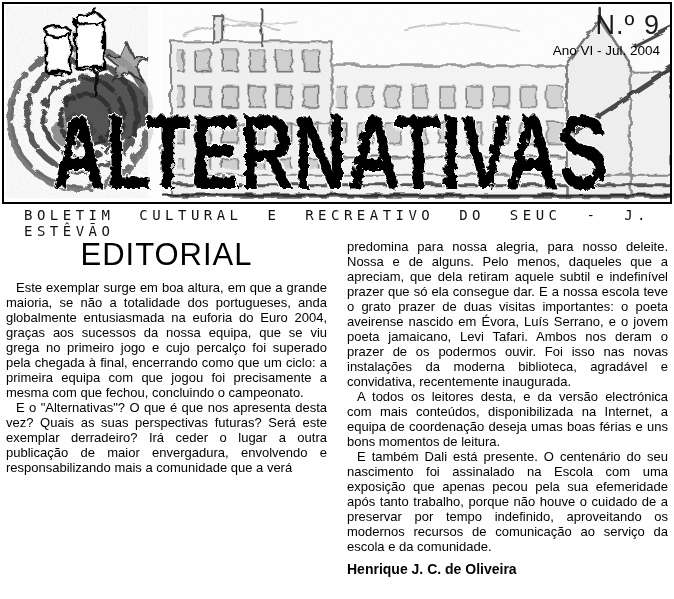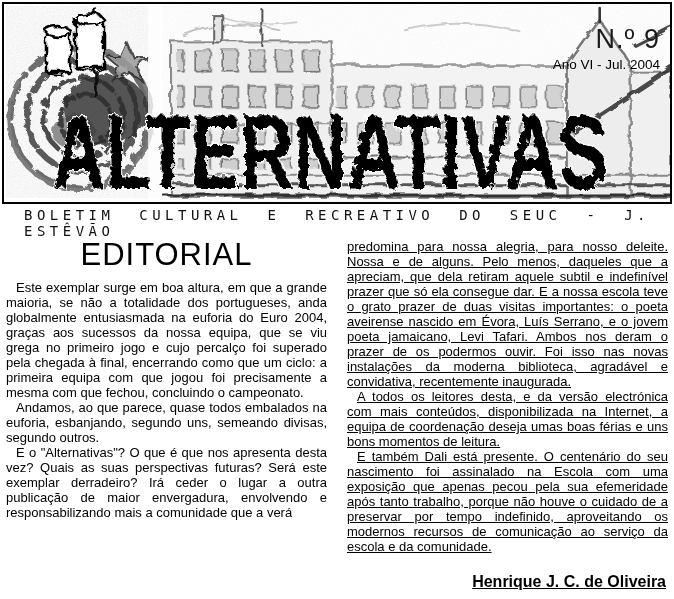"N.º 9" .issue-block { top: 20px -> 6px }
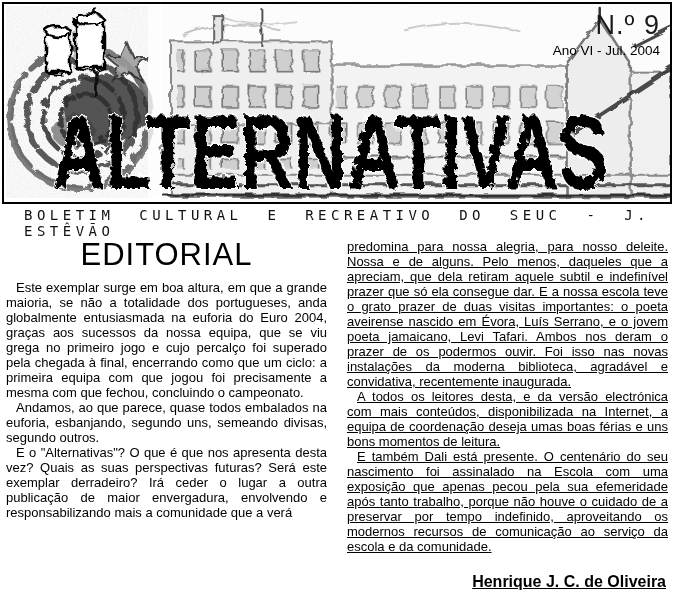"predomina para nossa alegria, para" .col-right { text-decoration: underline -> none }
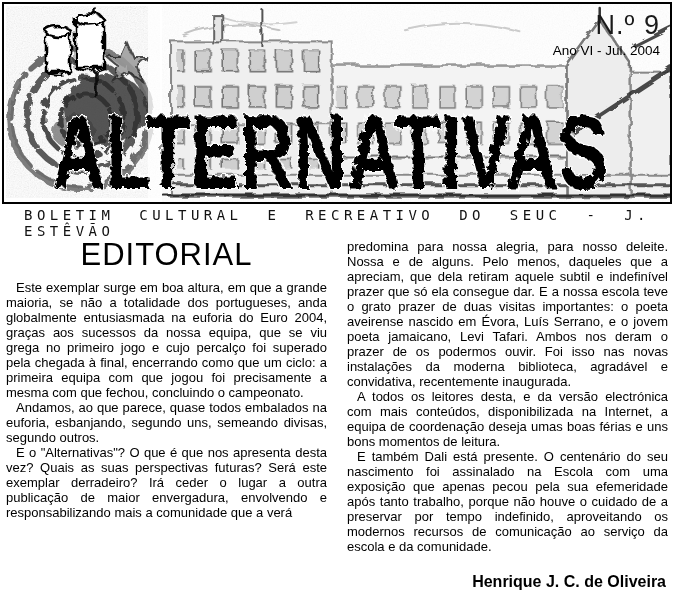"Andamos, ao que parece, quase" p { html: <p>Andamos, ao que parece, quase todos embalados na euforia, esbanjando, segundo uns, semeando divisas, segundo outros.</p> -> none }
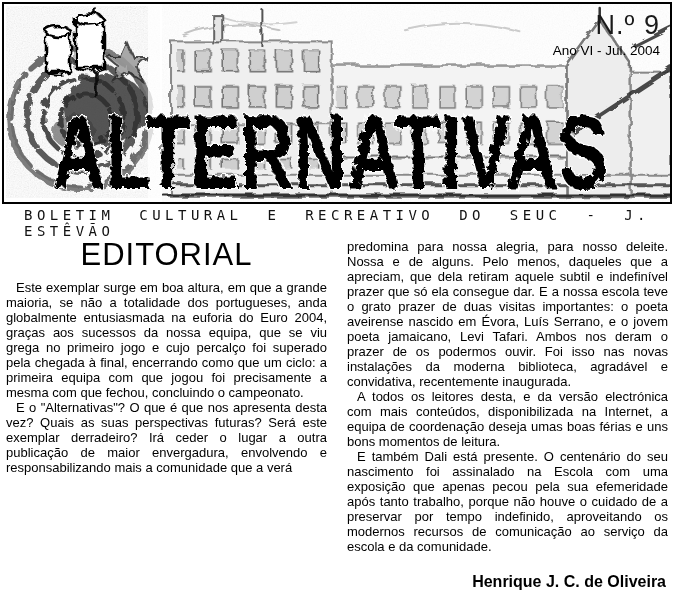"Henrique J. C. de Oliveira" .signature { font-size: 16px -> 14px; margin-top: 19px -> 7px; text-align: right -> left }
